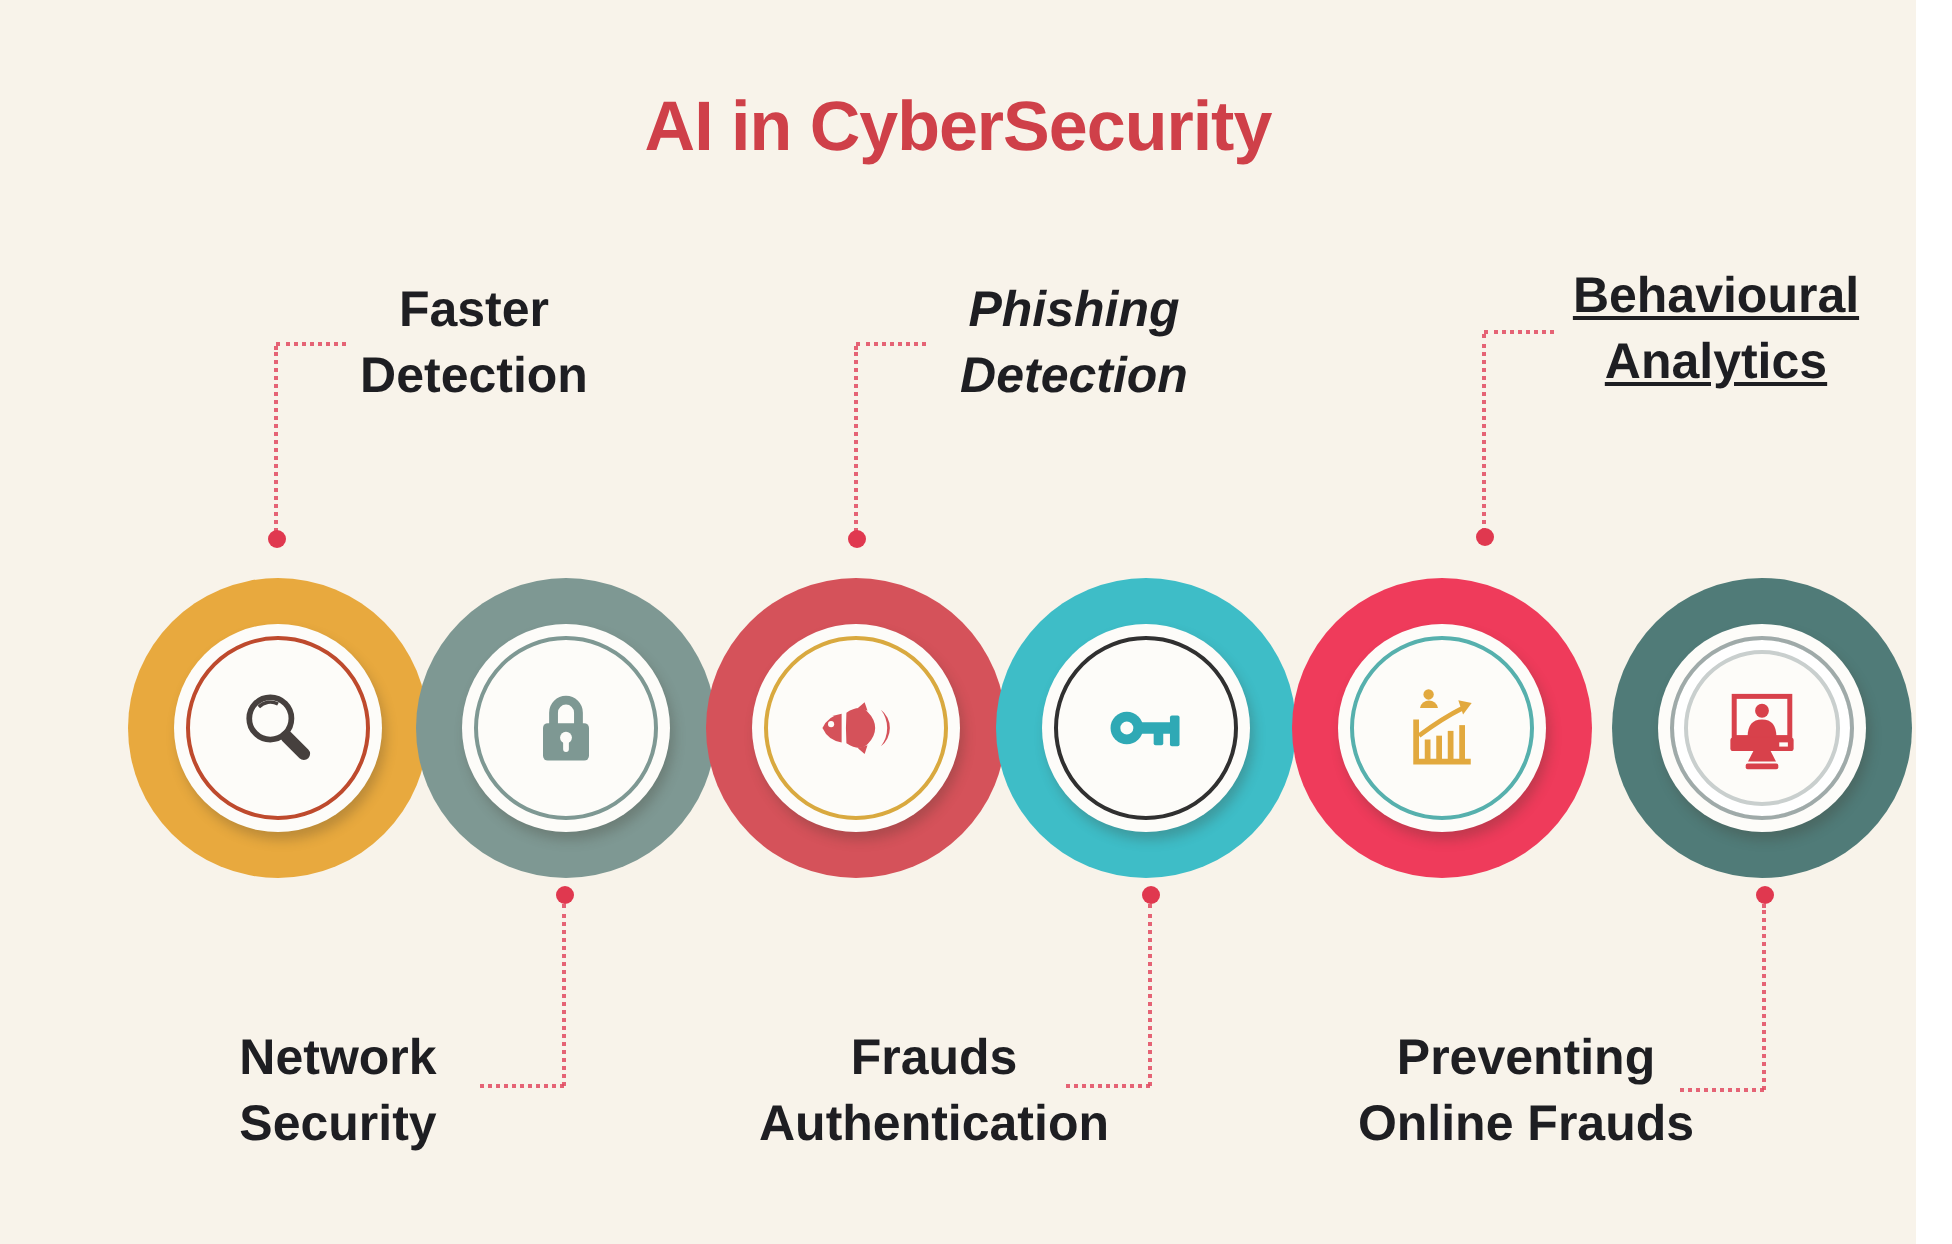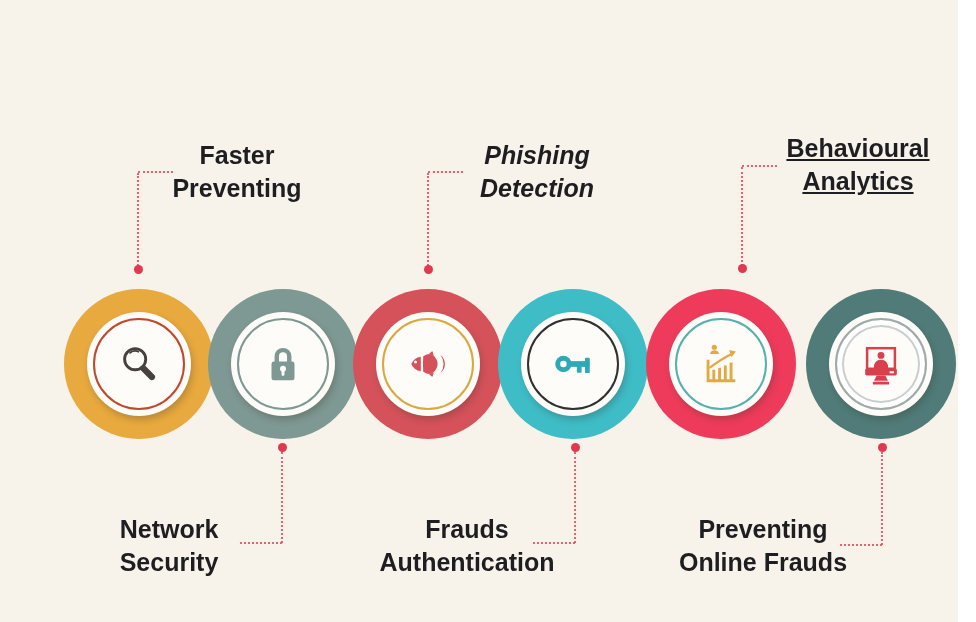"AI in CyberSecurity" div.page-title { html: none -> <div>AI in CyberSecurity</div> }
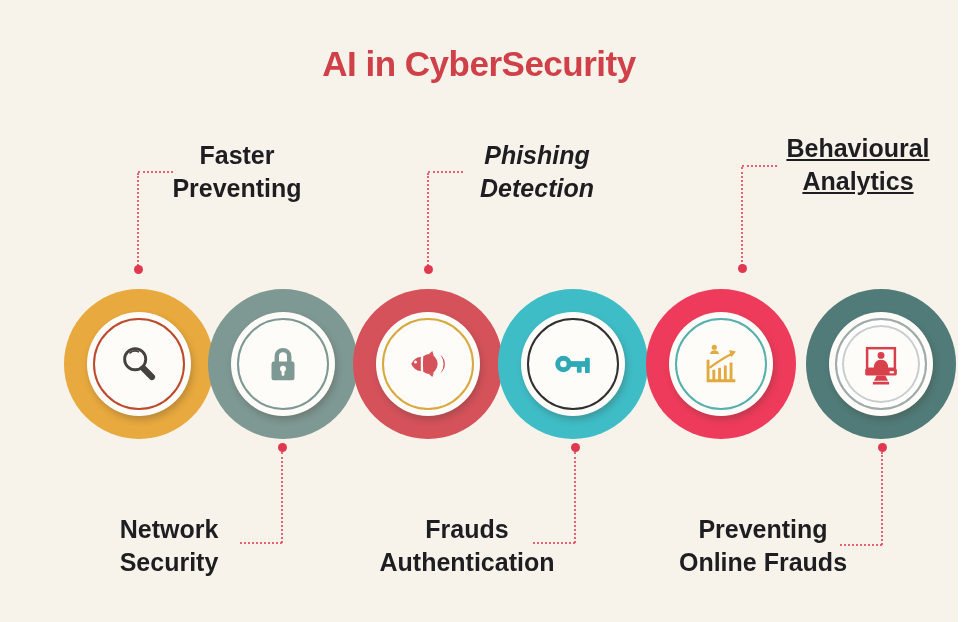"Faster Preventing" div.label { text: Preventing -> Detection }
